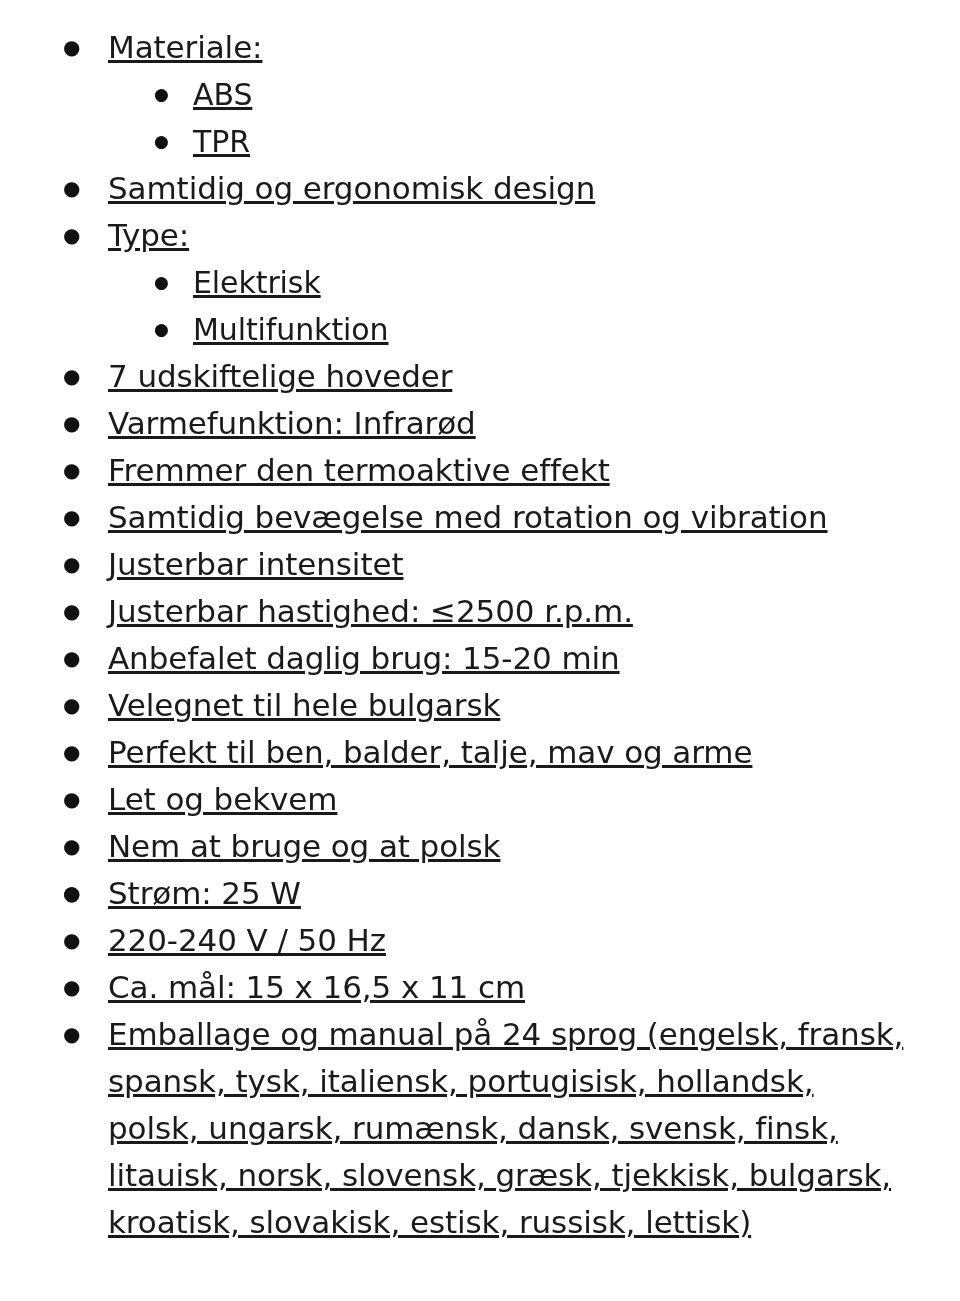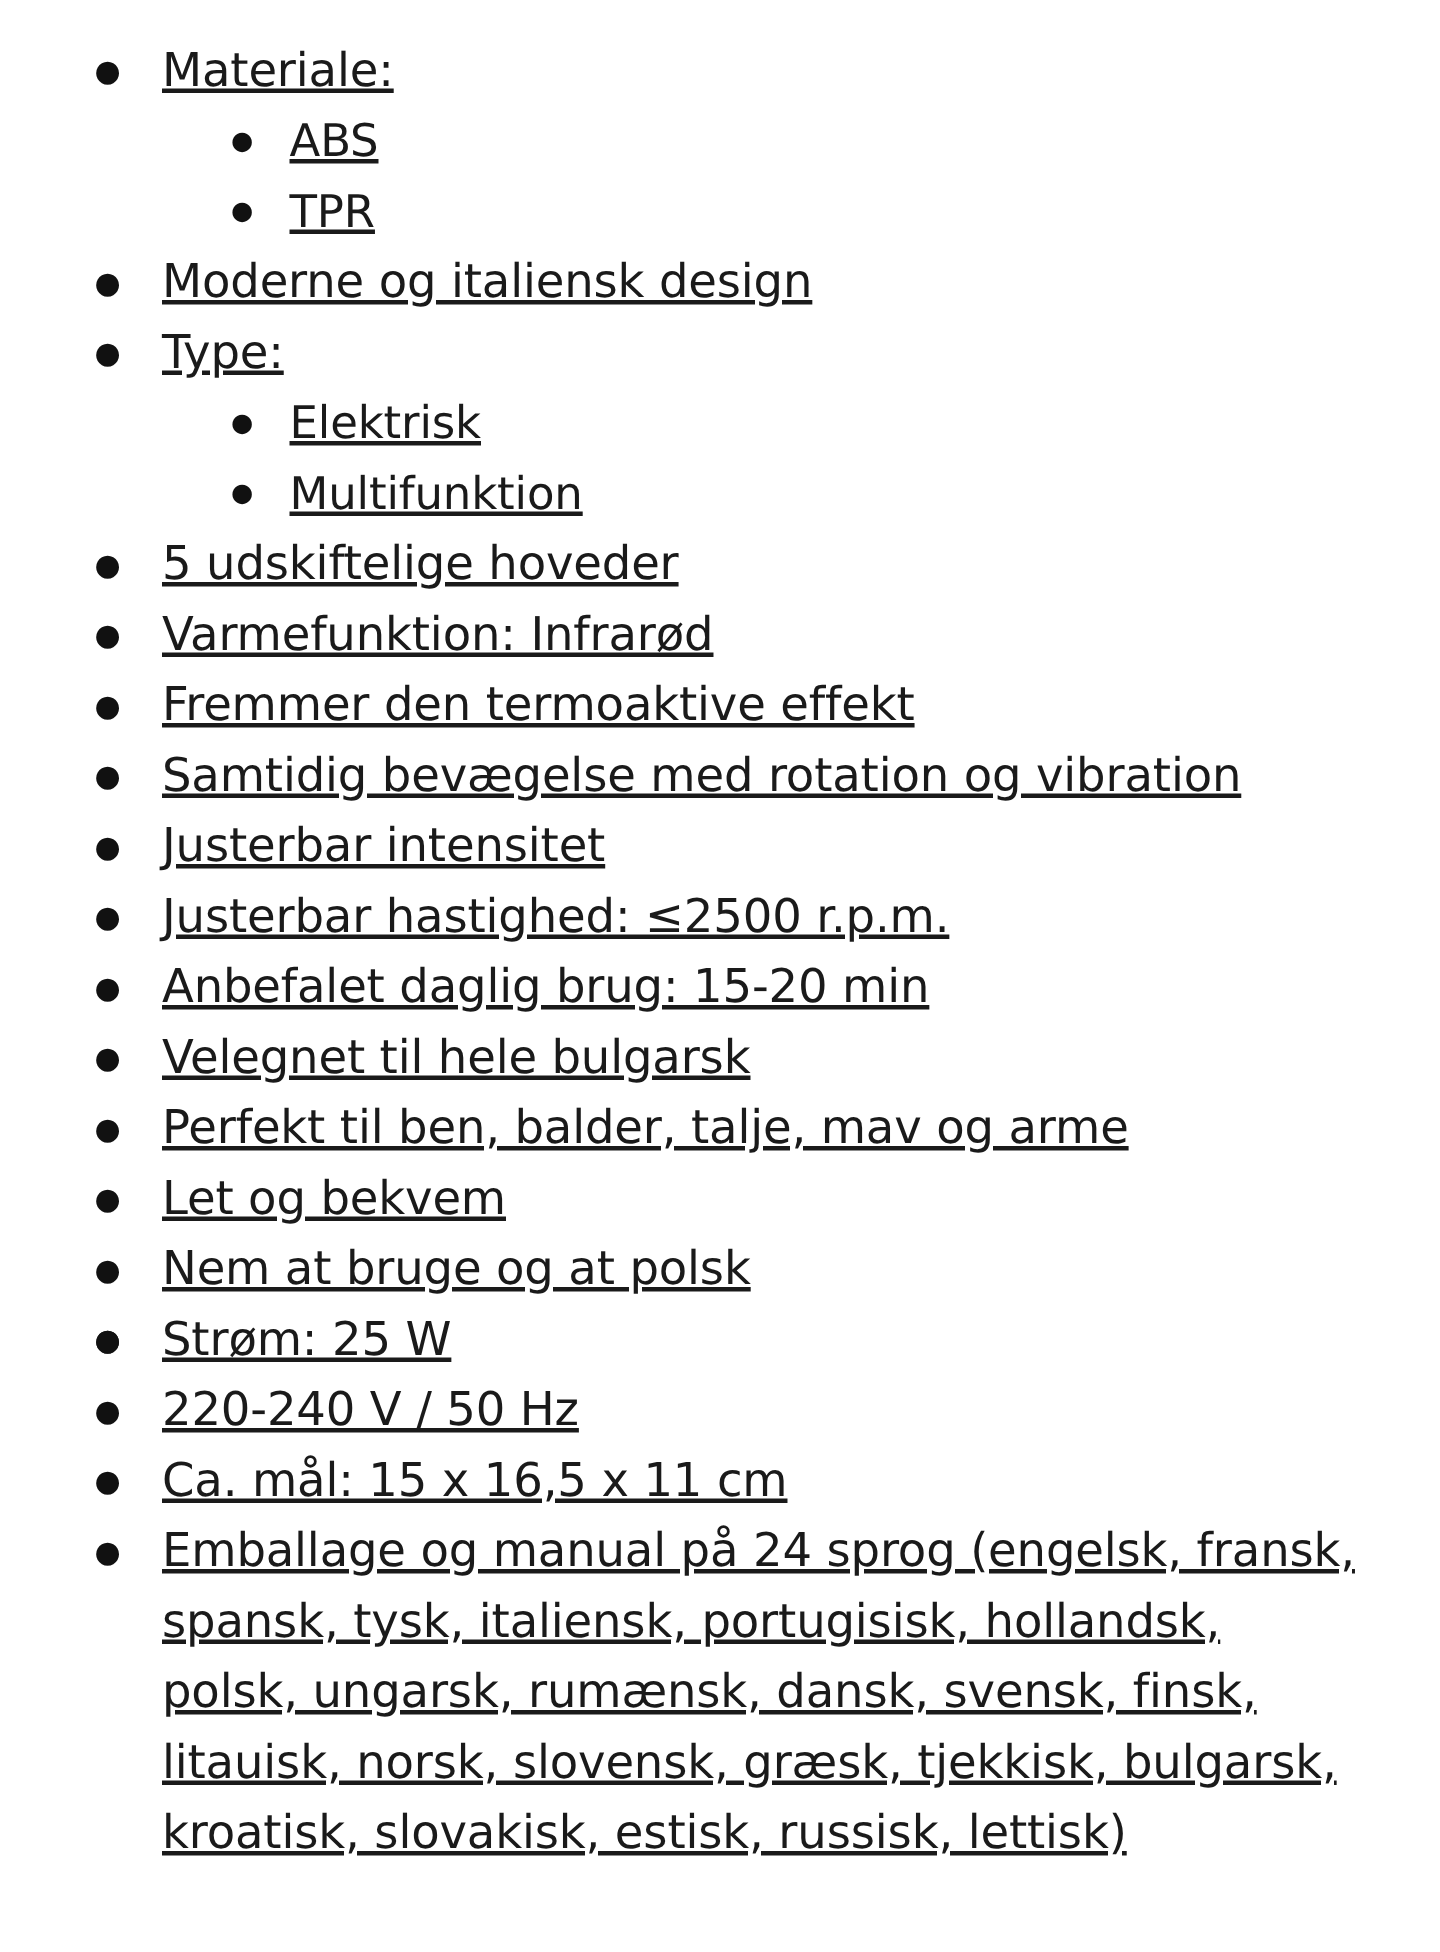"Moderne og italiensk design" span.item-text { text: Moderne og italiensk -> Samtidig og ergonomisk }
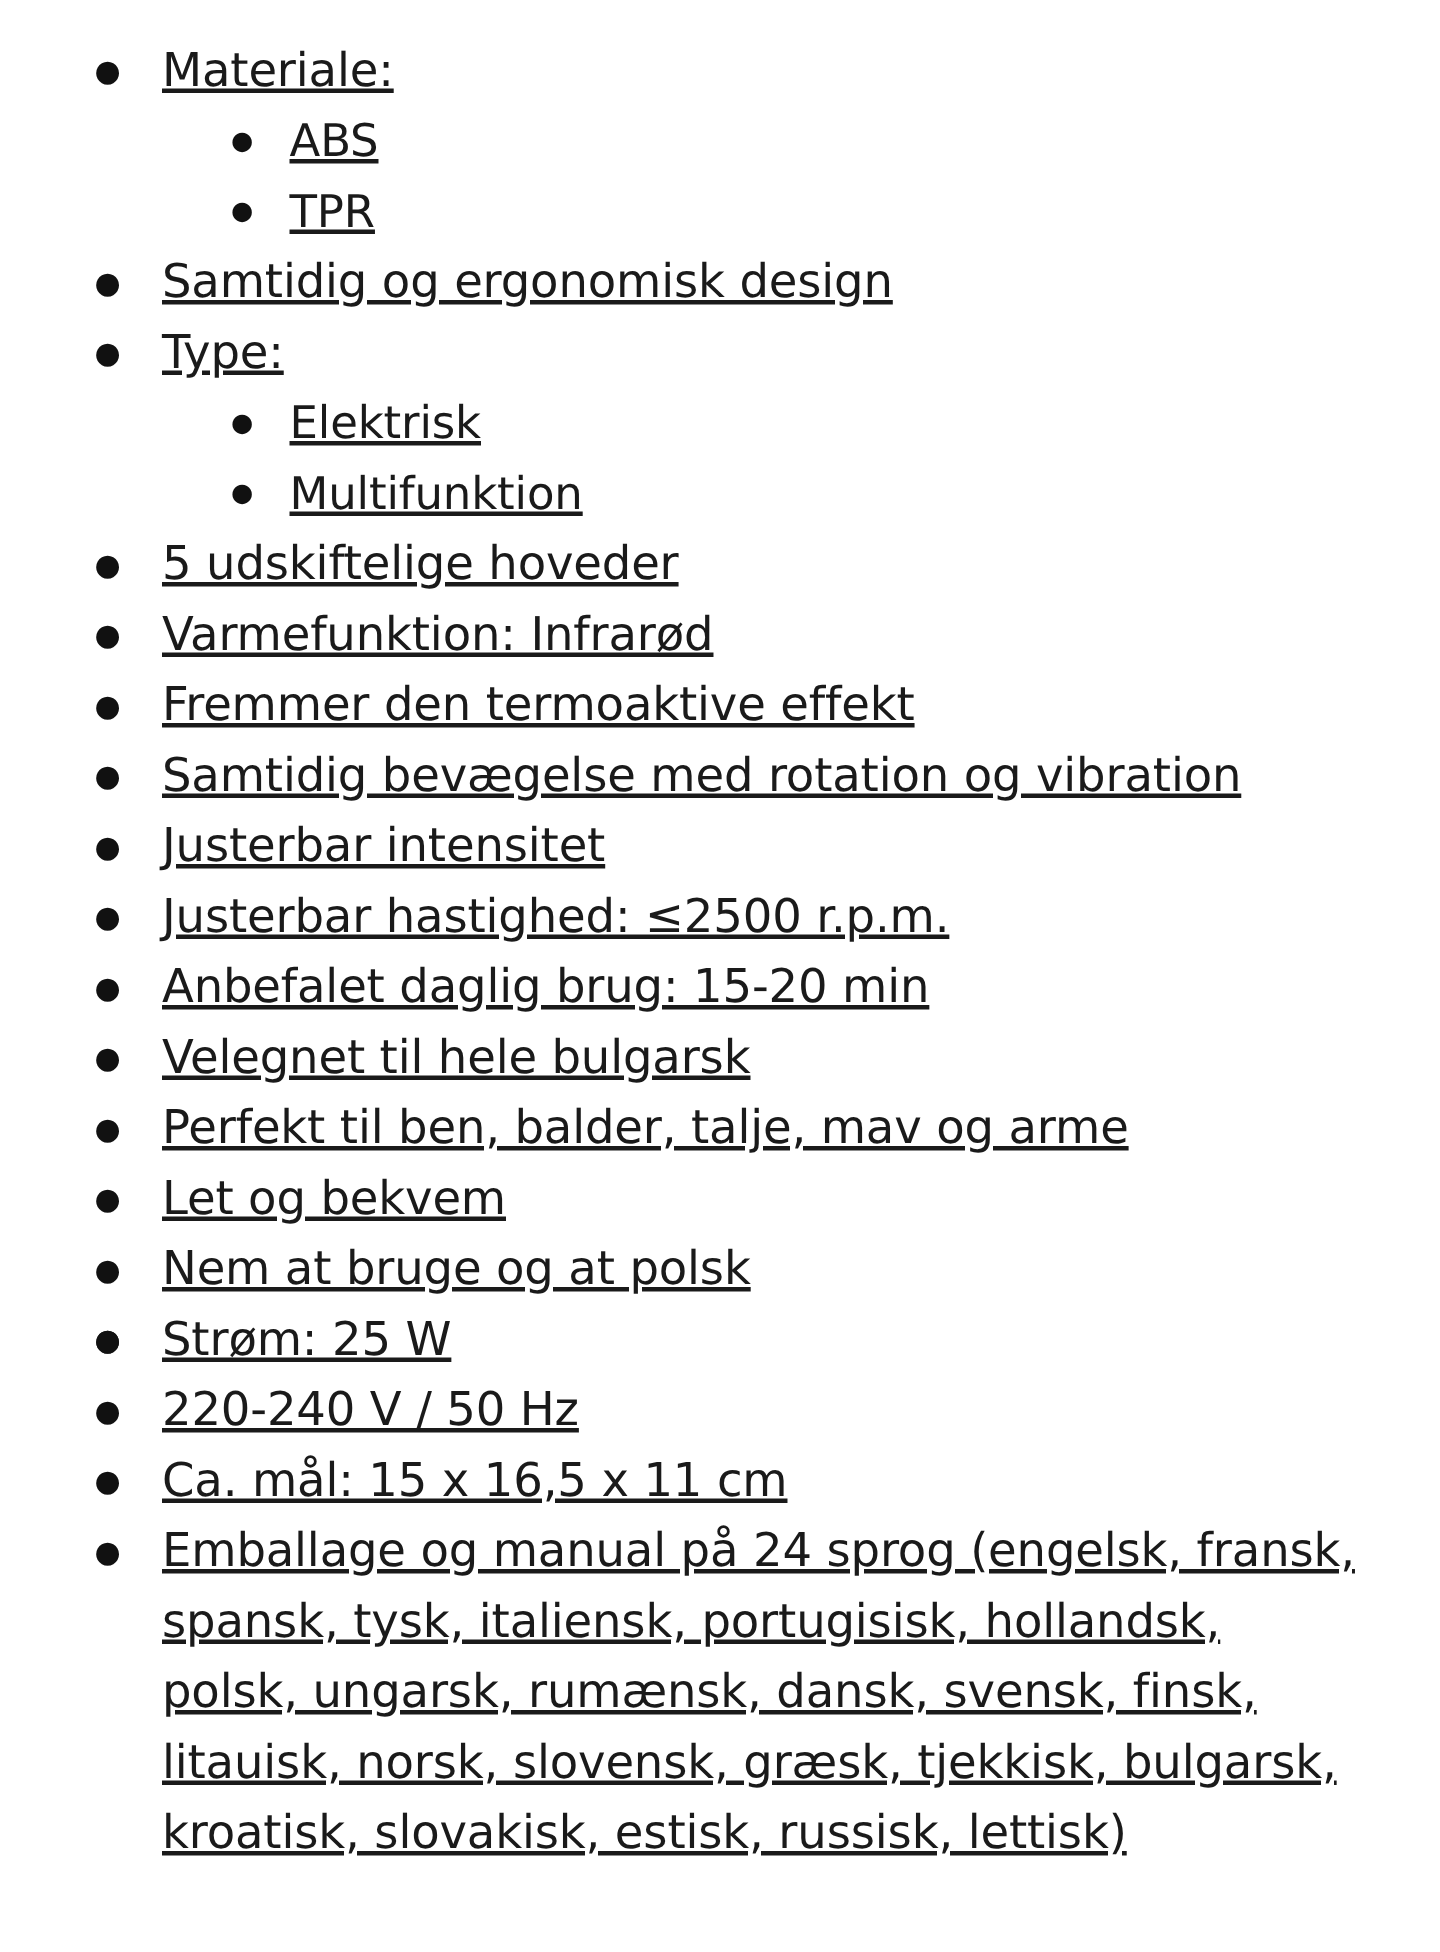"5 udskiftelige hoveder" span.item-text { text: 5 -> 7 }
